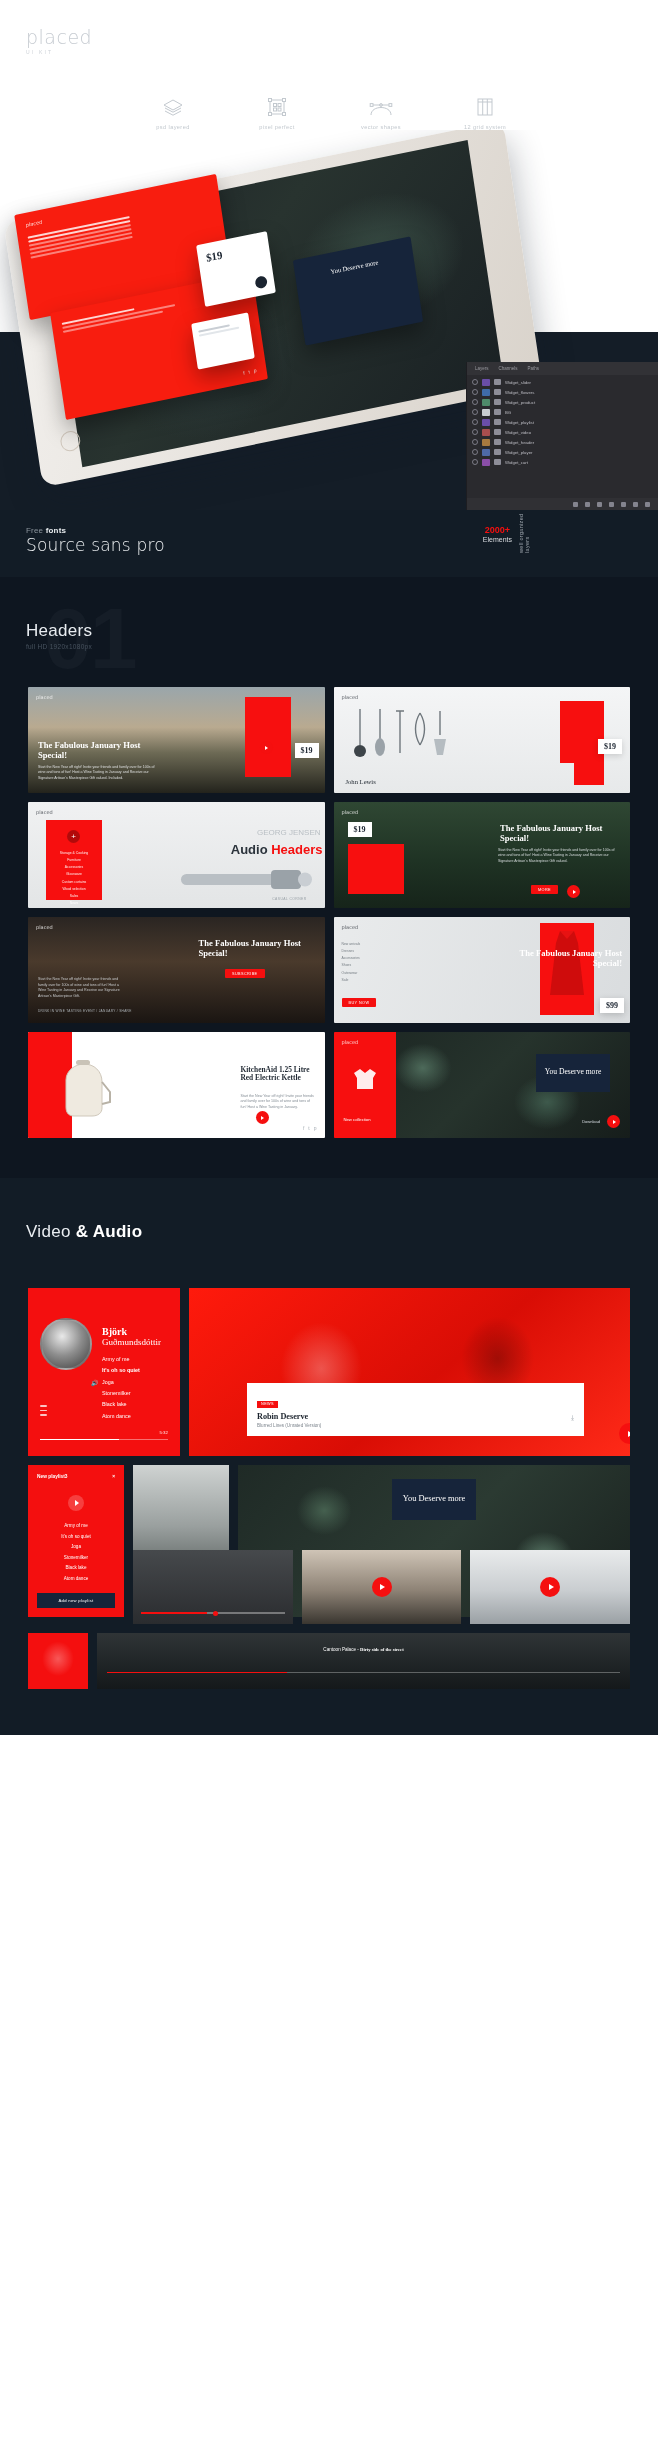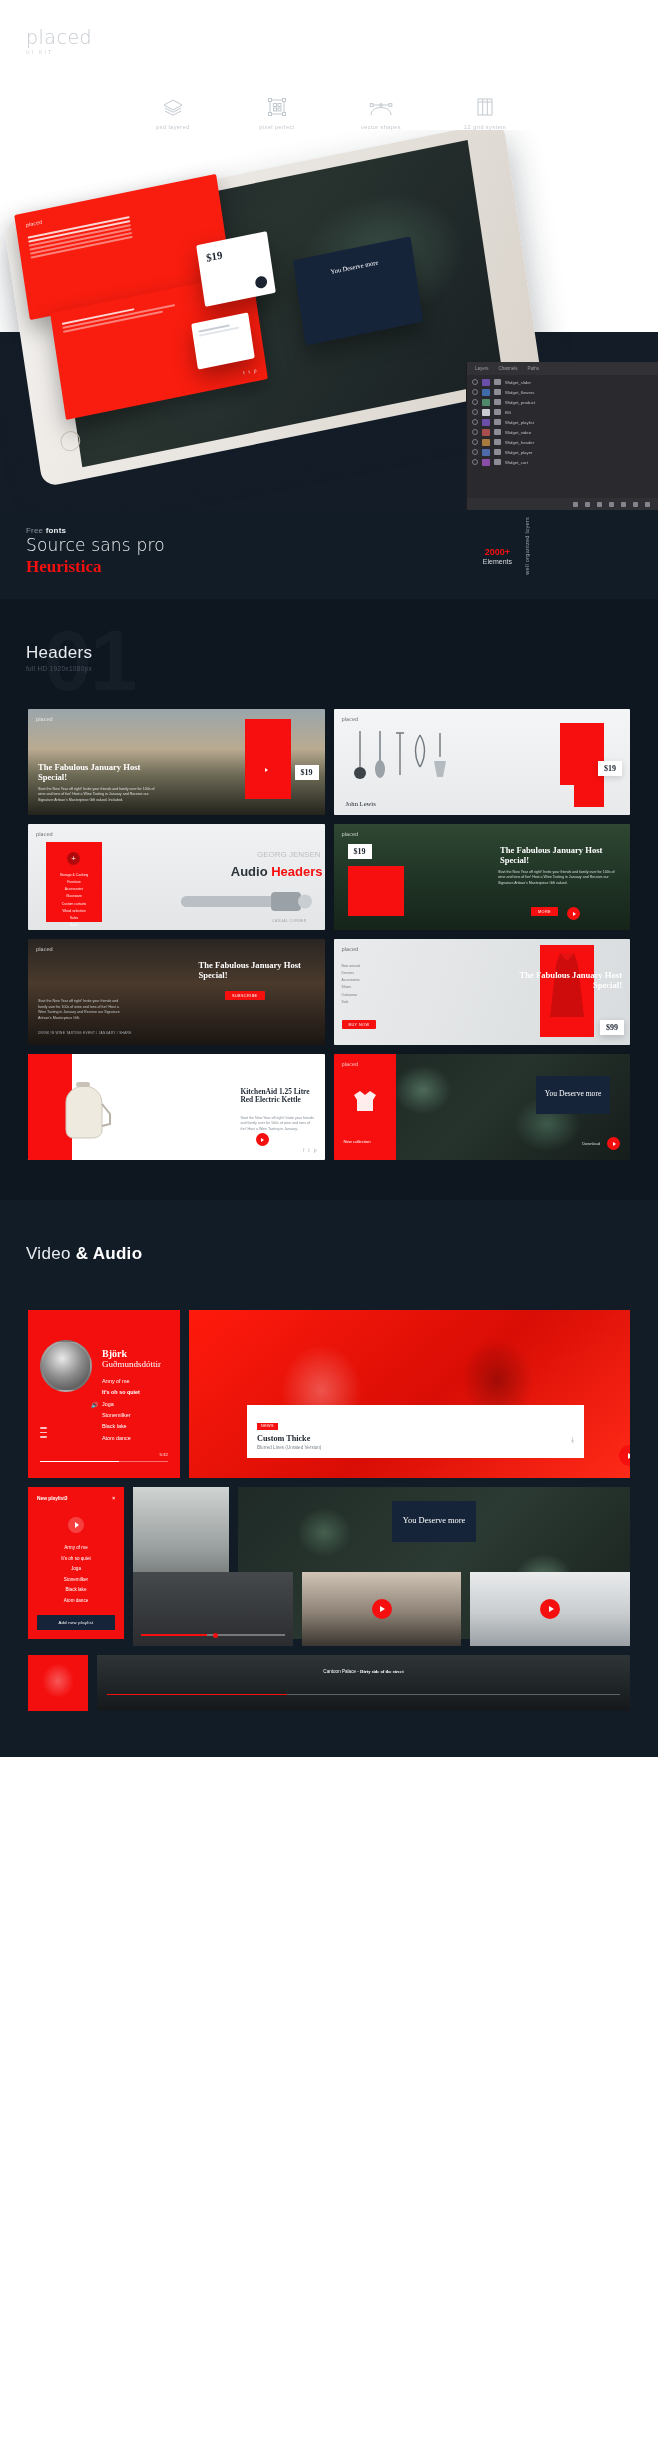"Heuristica" div.font-b { html: <div>Heuristica</div> -> none }
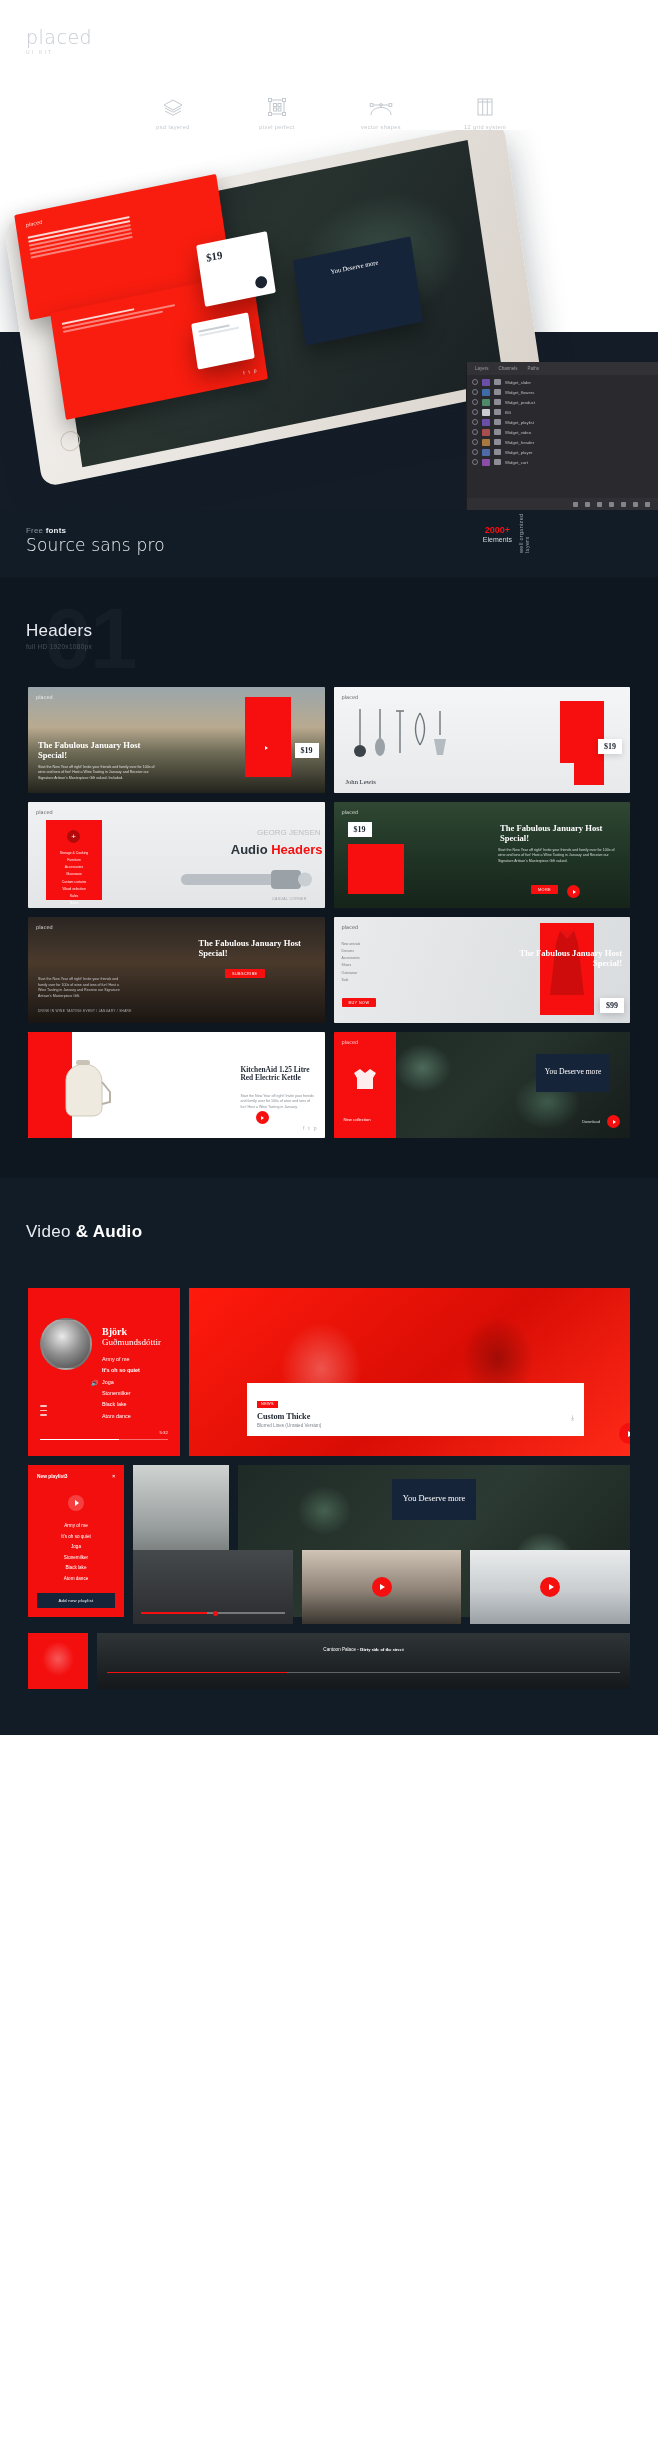"Custom Thicke" div.vtitle { text: Custom Thicke -> Robin Deserve }
